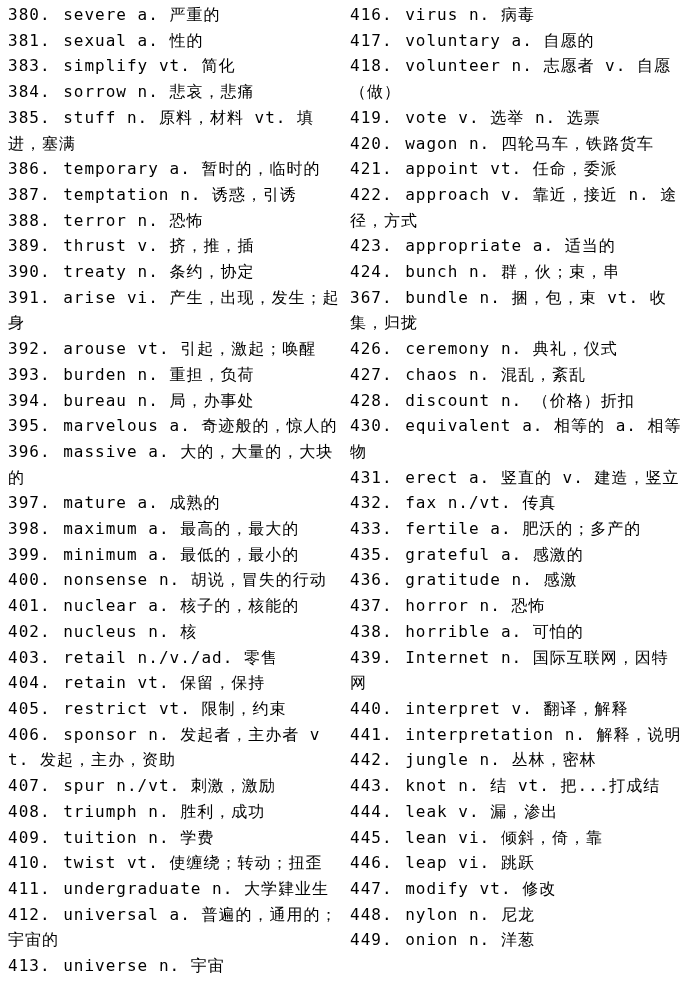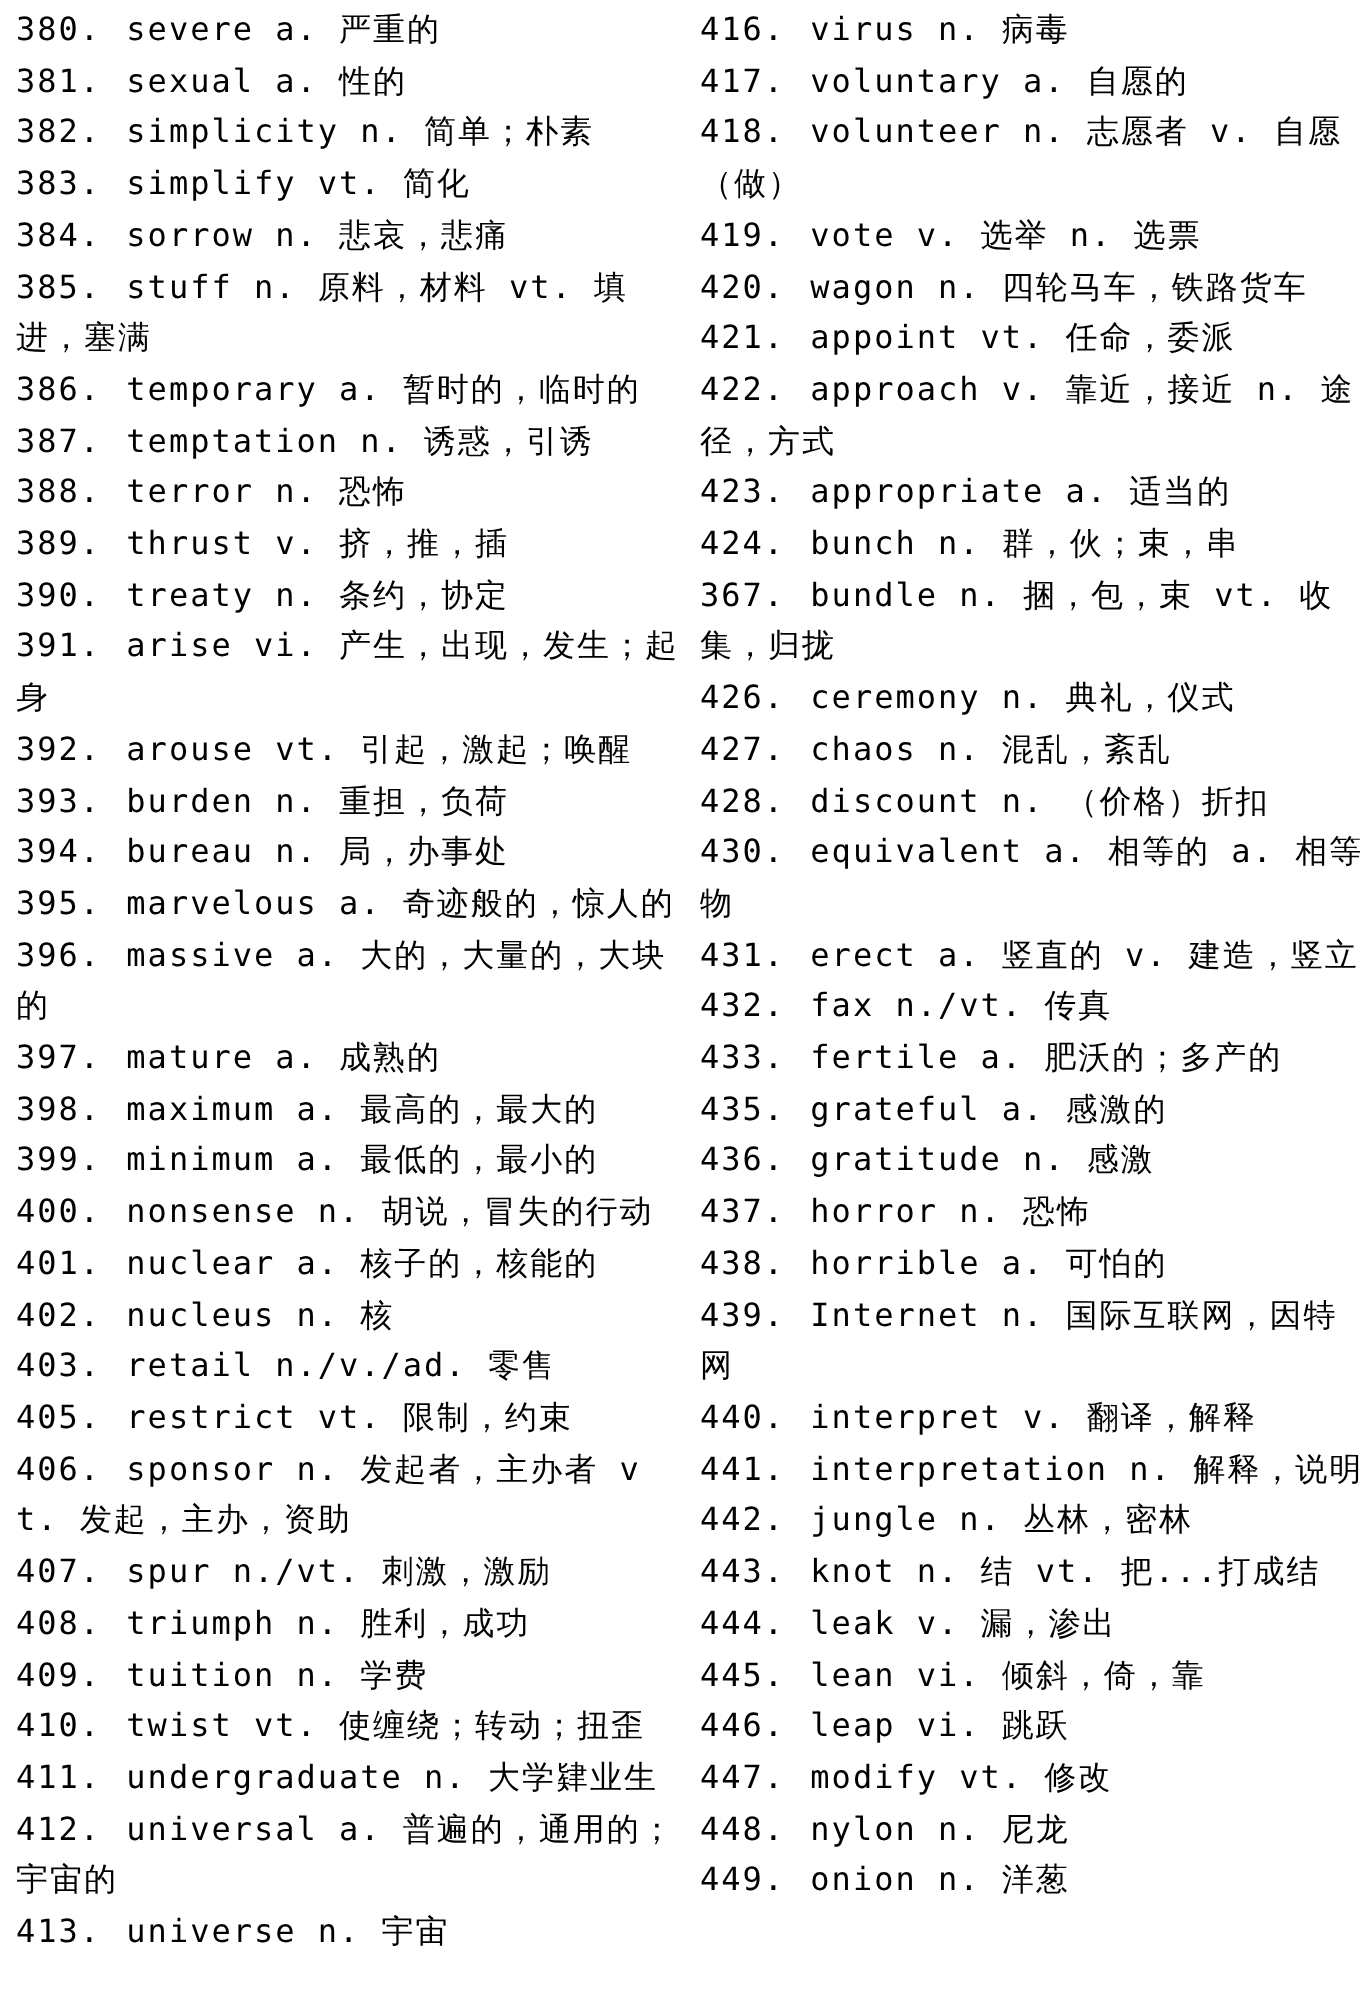"382. simplicity n. 简单；朴素" div.entry { html: <div><span>382.</span> <span>simplicity</span> <span>n. 简单；朴素</span></div> -> none }
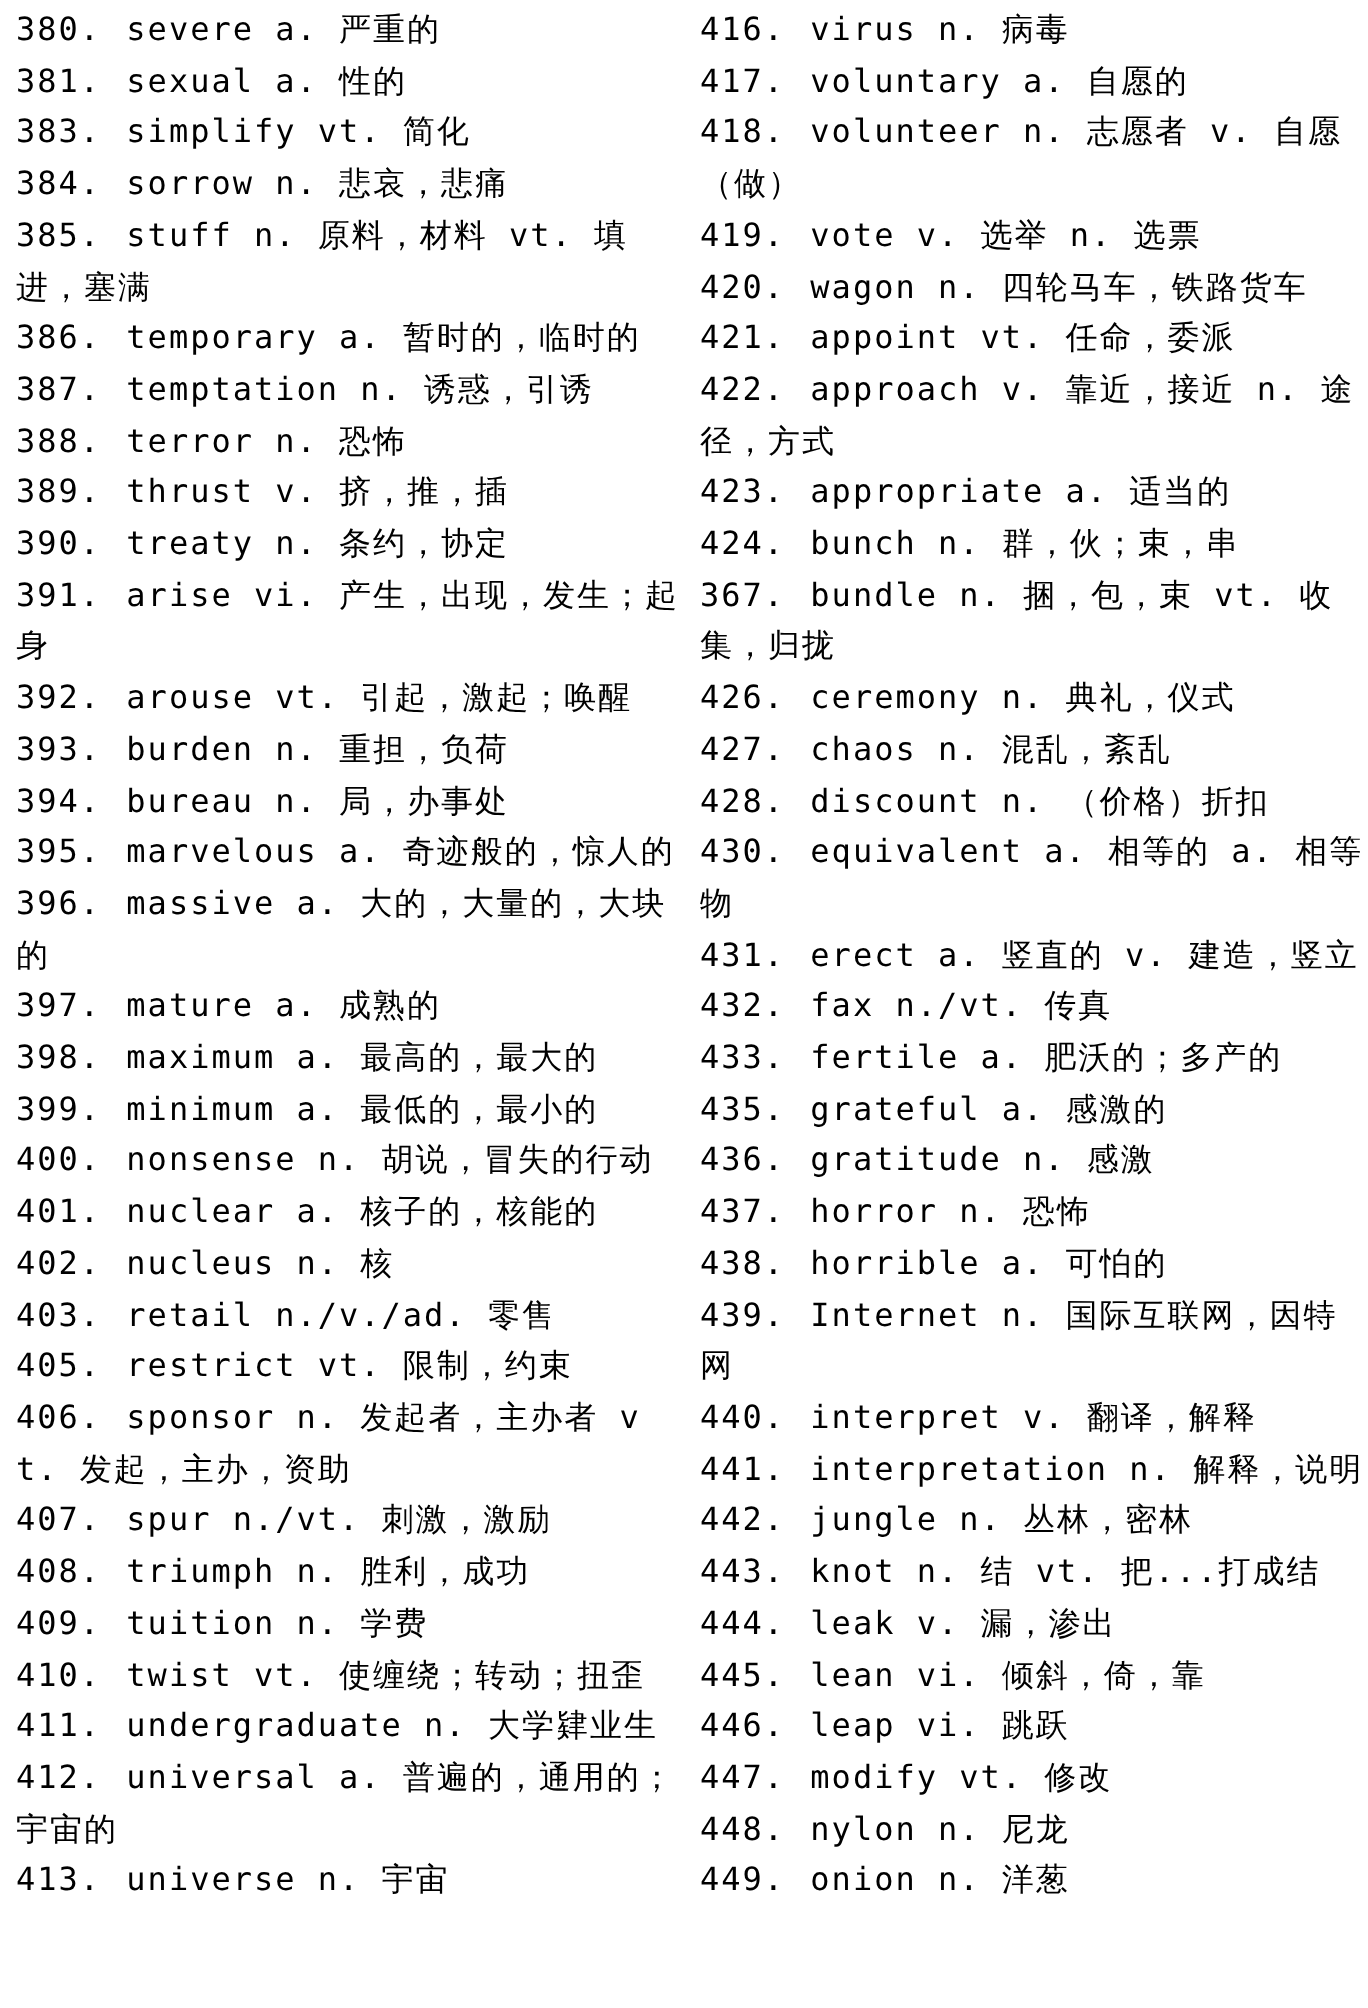"404. retain vt. 保留，保持" div.entry { html: none -> <div><span>404.</span> <span>retain</span> <span>vt. 保留，保持</span></div> }
